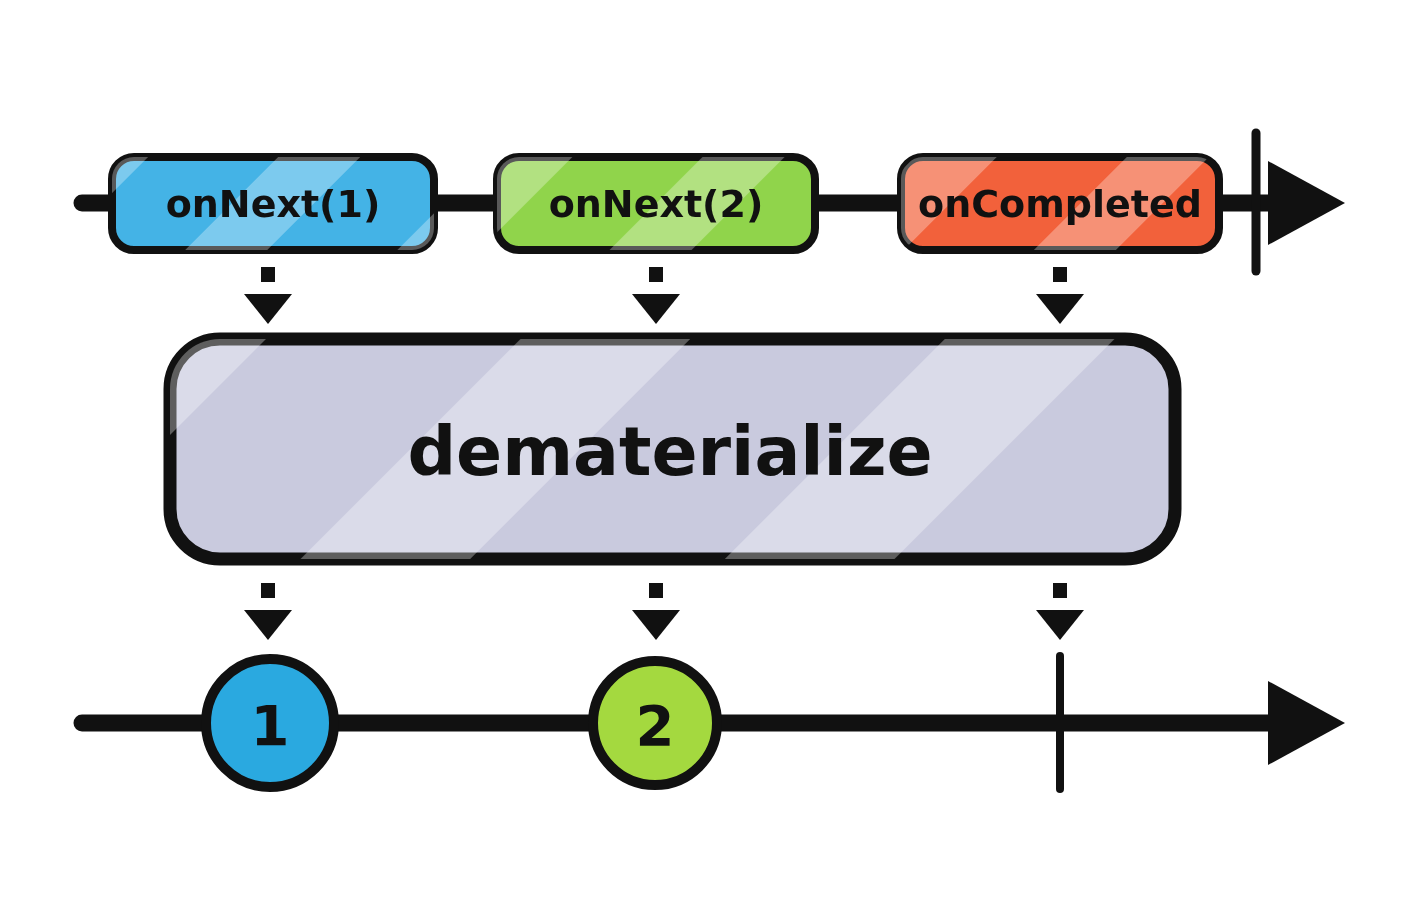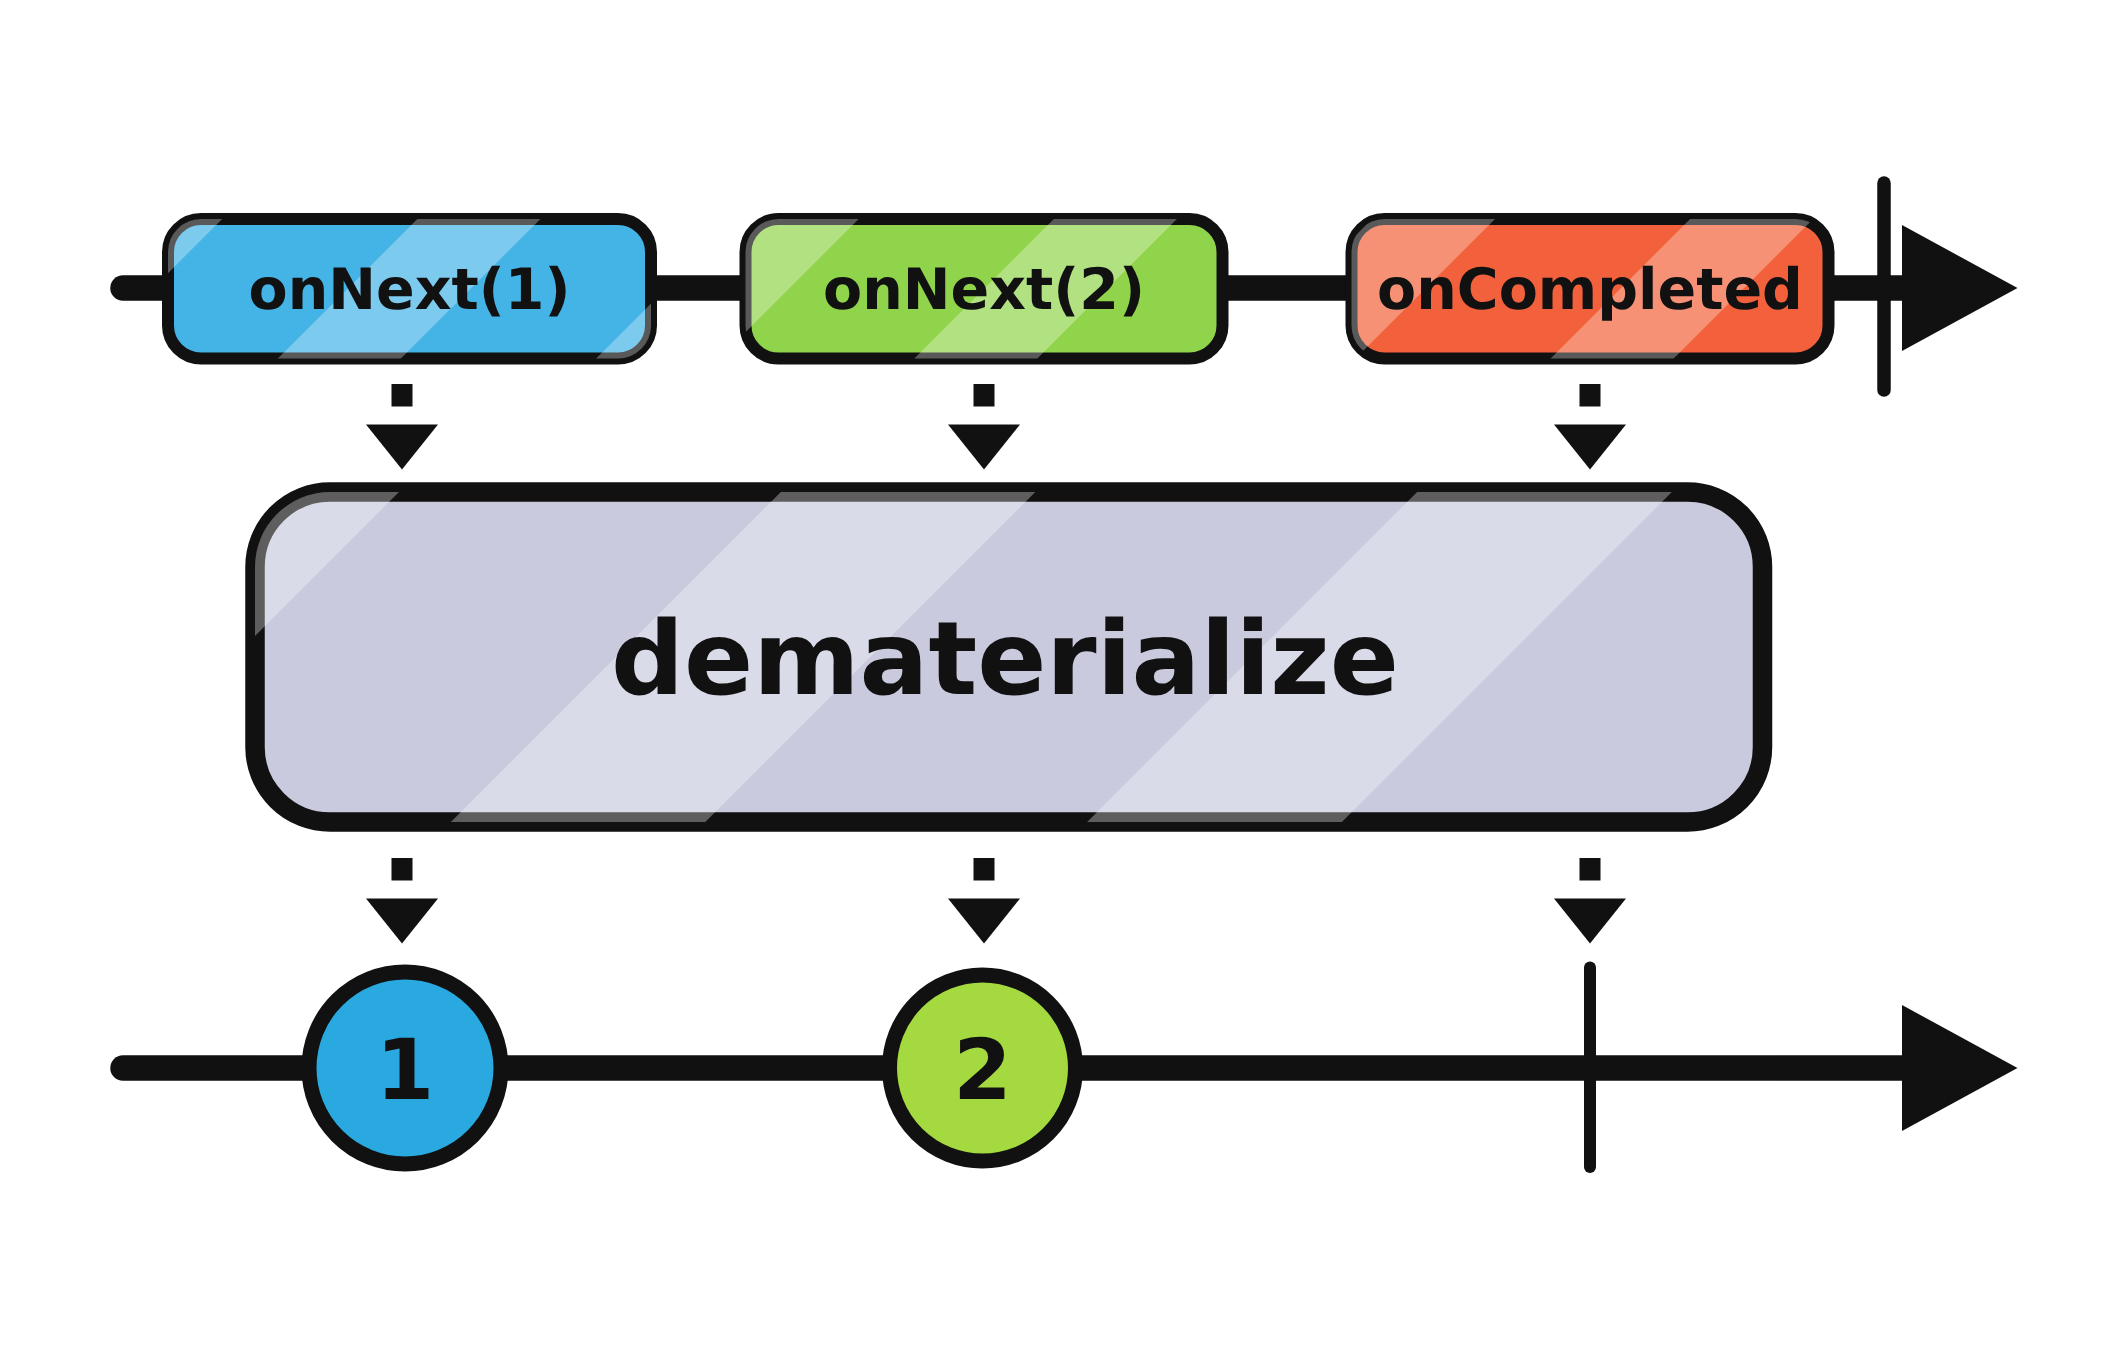"onNext(1)" .stage { margin-top: none -> 11px }
